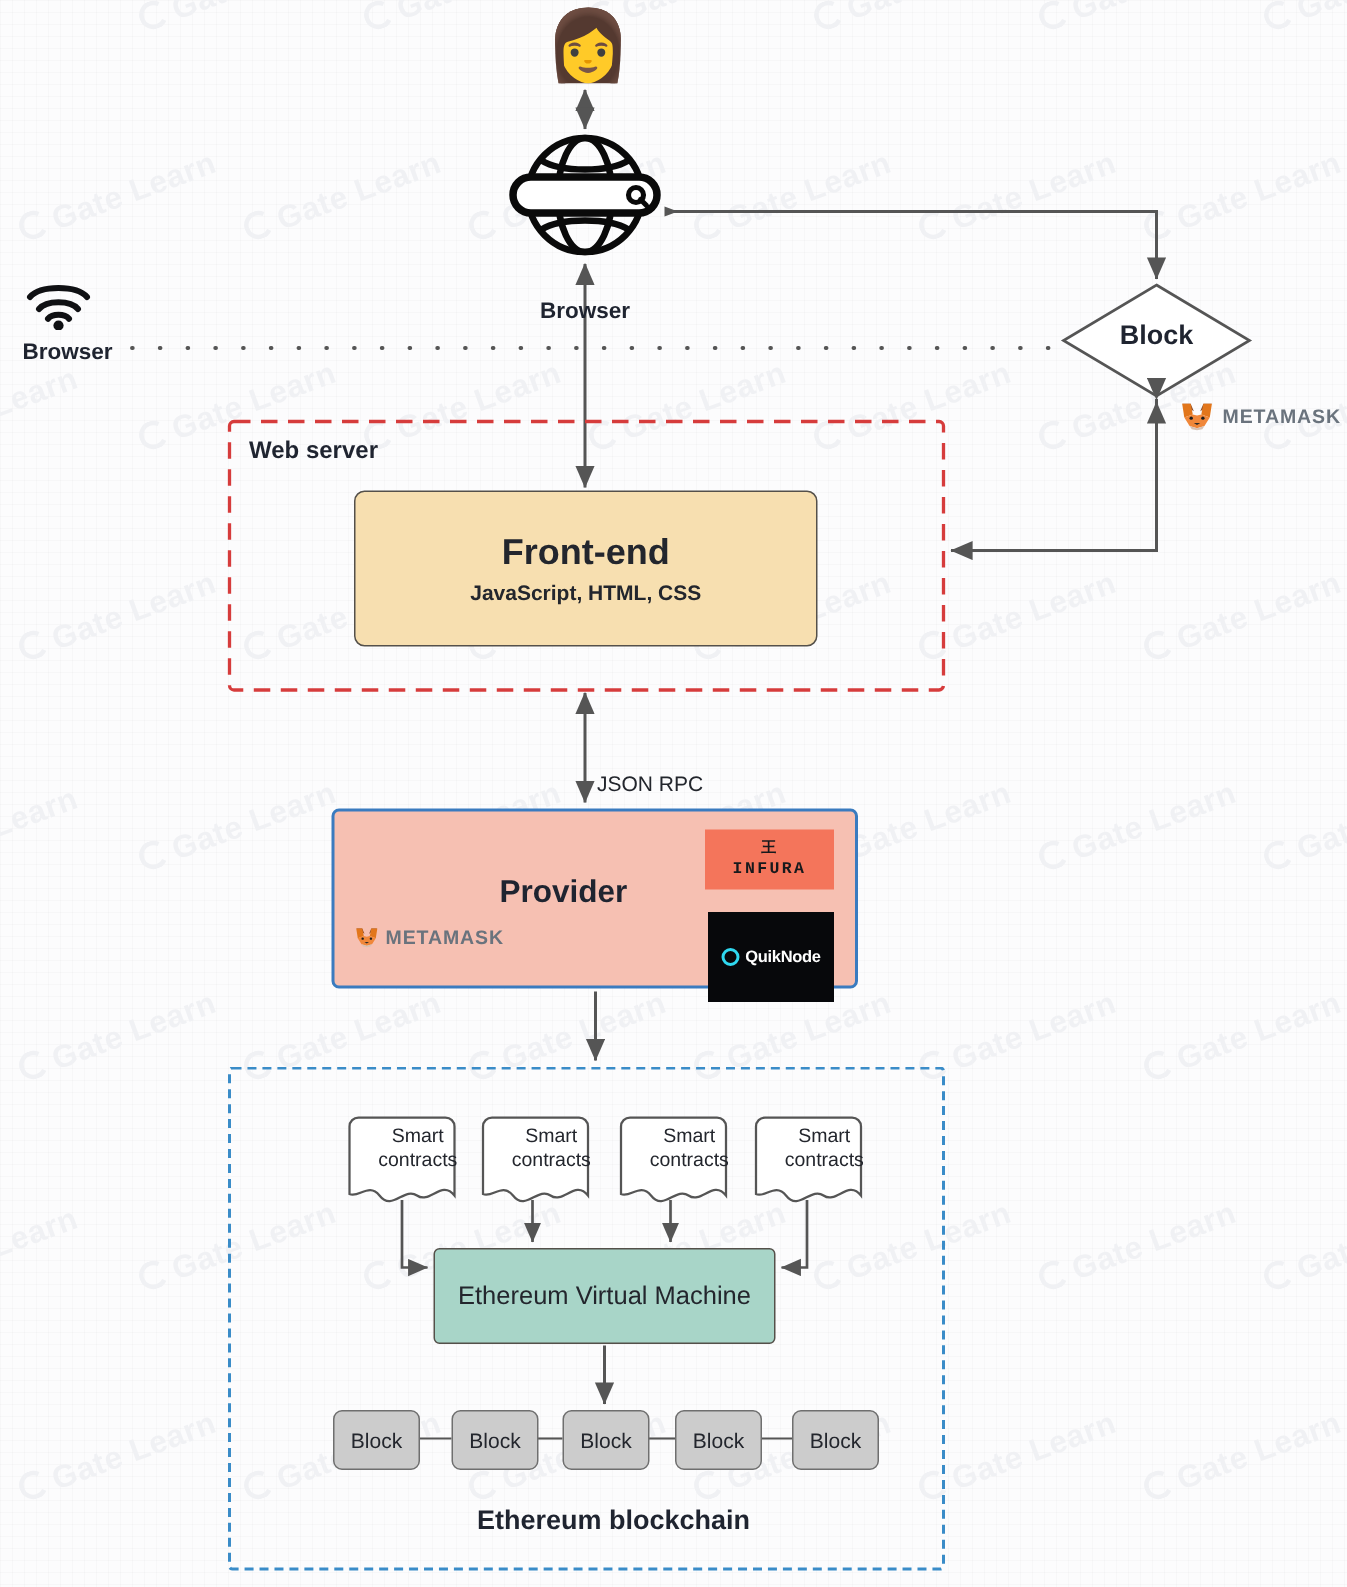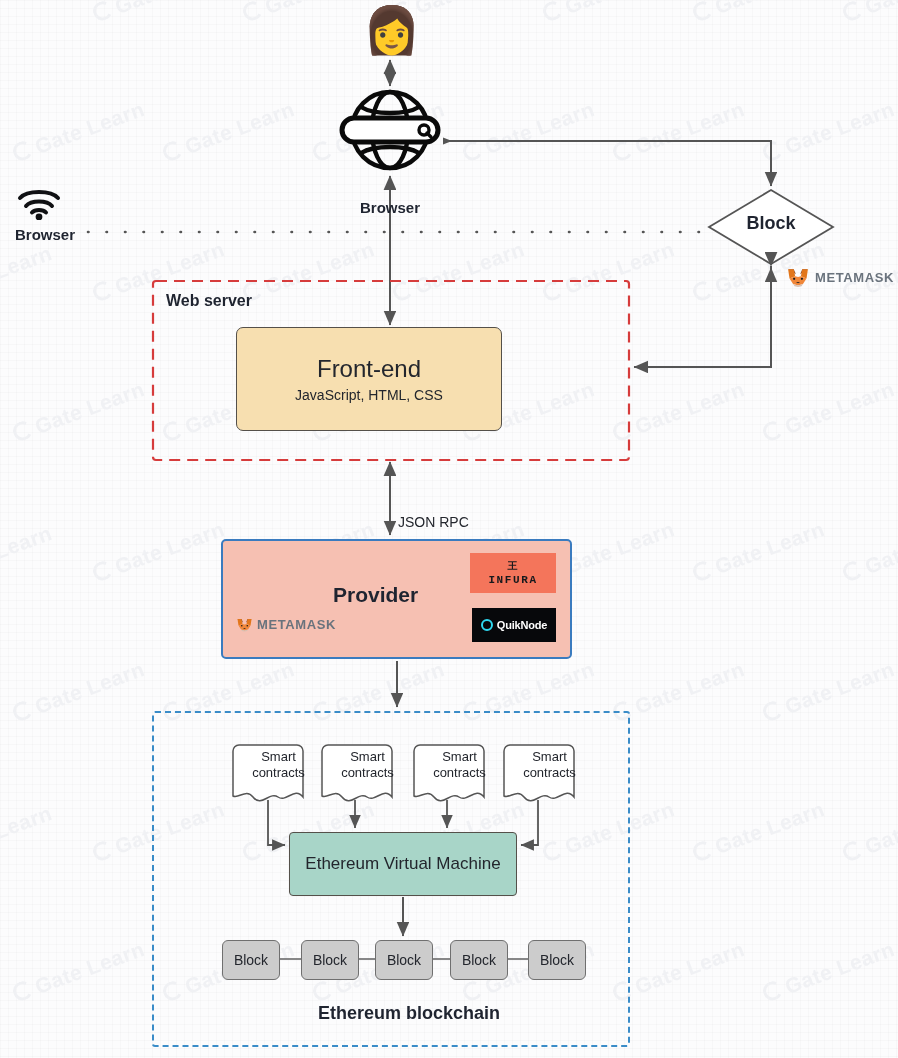"Front-end" #frontend-box { font-weight: none -> bold; width: 266px -> 309px }
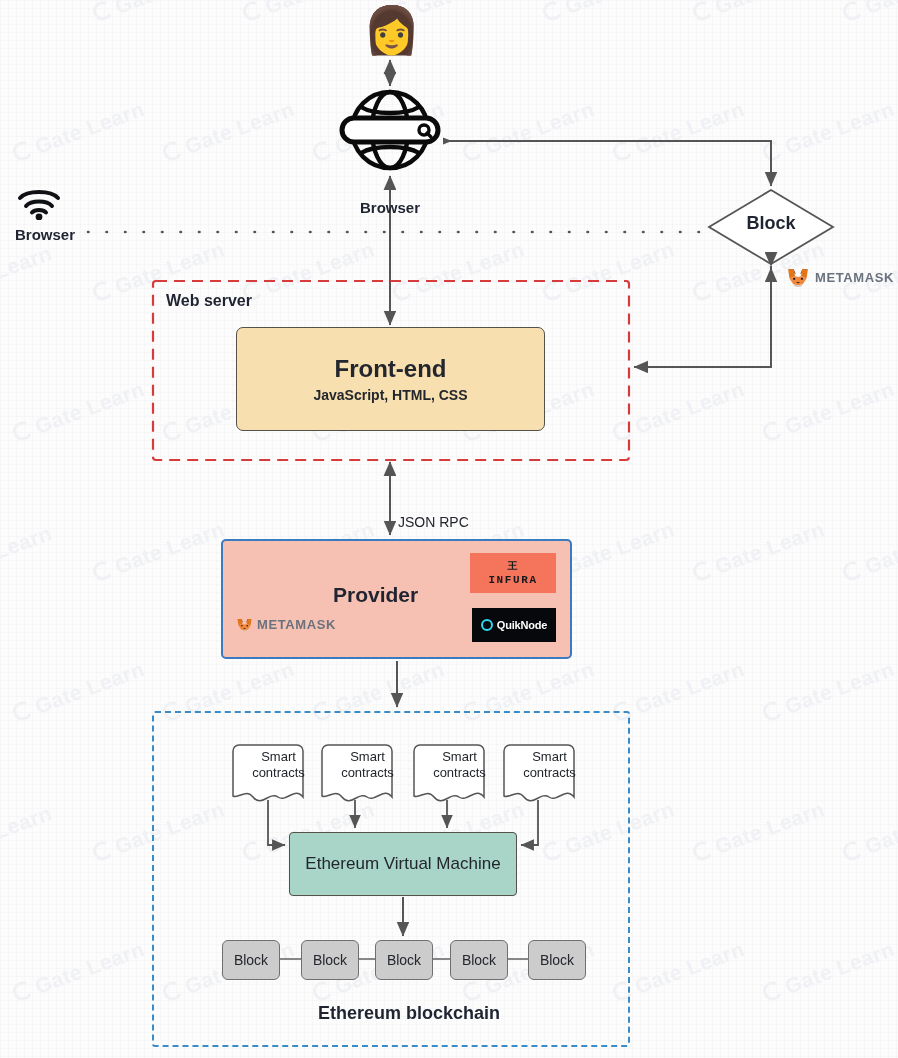"QuikNode" #logo-quiknode { height: 34px -> 60px }
